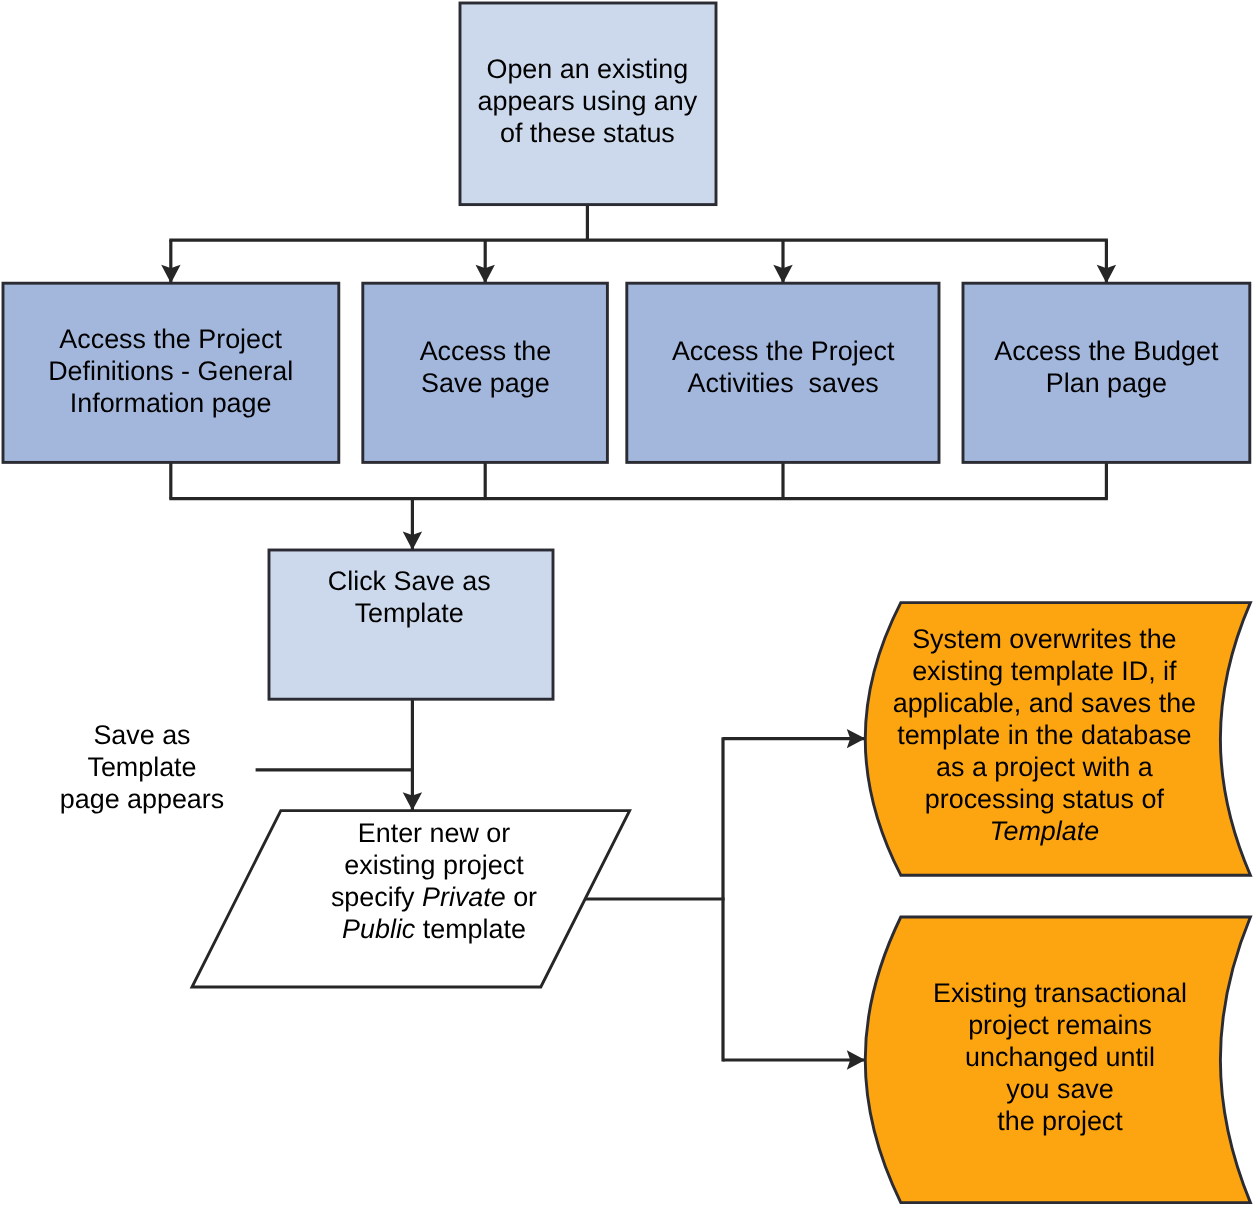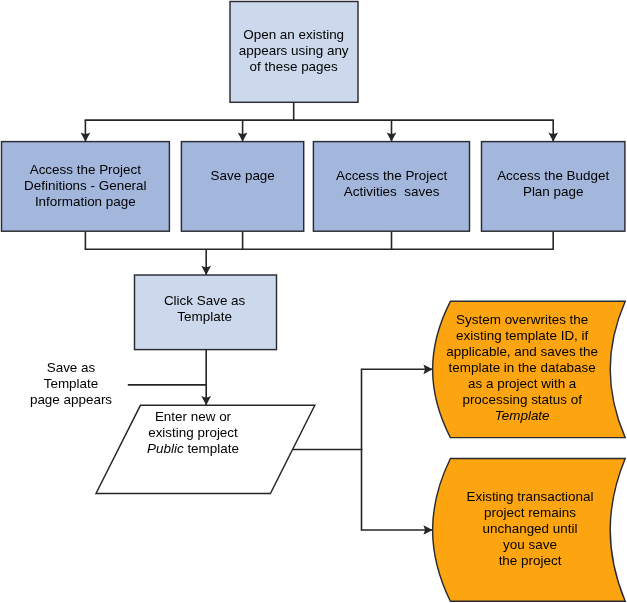"of these pages" span.ln { text: pages -> status }
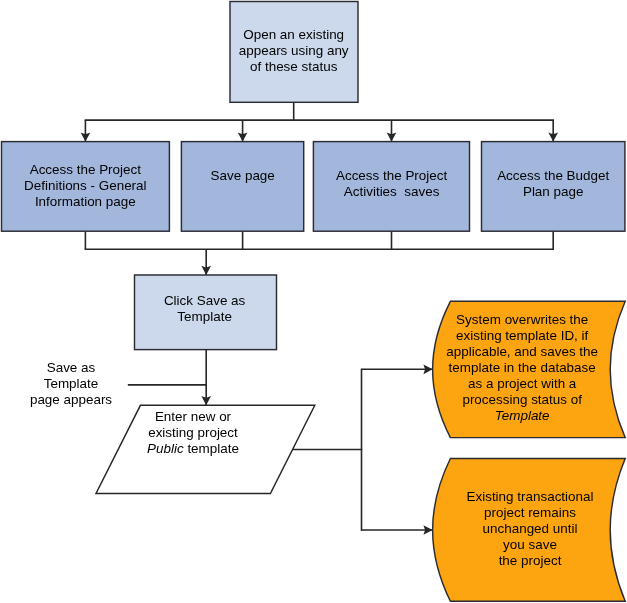"Access the" span.ln { html: none -> <span>Access the</span> }
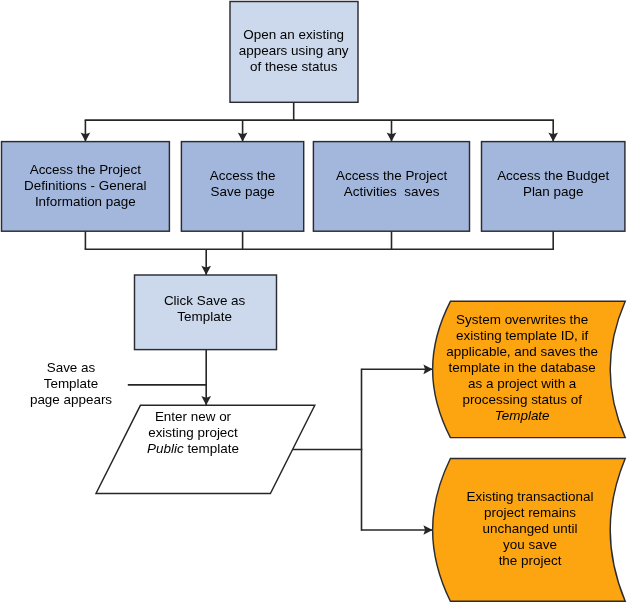"Click Save as" div.tblock { top: 293px -> 283px }
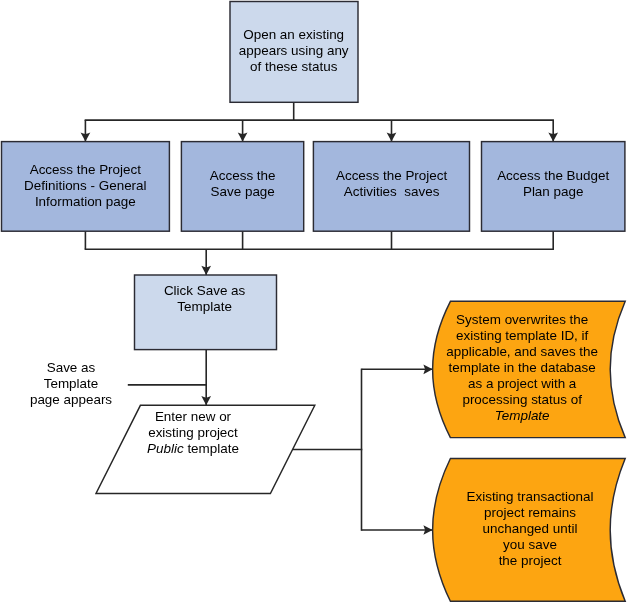"Enter new or" div.tblock { left: 73px -> 97px }
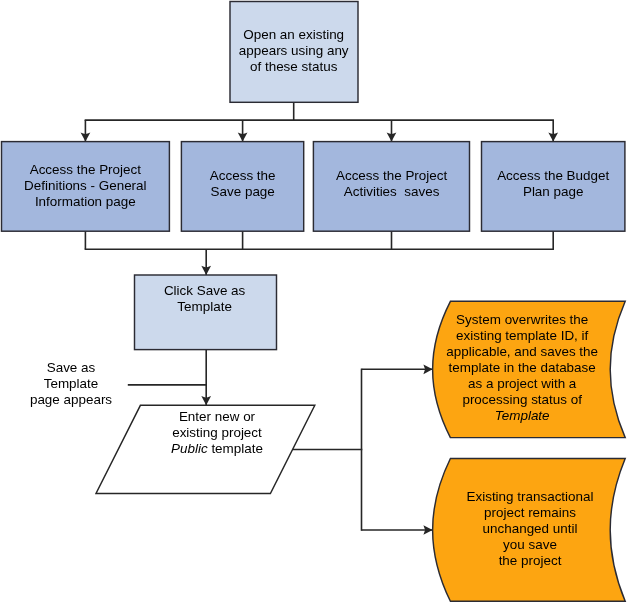"specify Private or" span.ln { html: none -> <span><span>specify </span><span>Private</span><span> or</span></span> }
